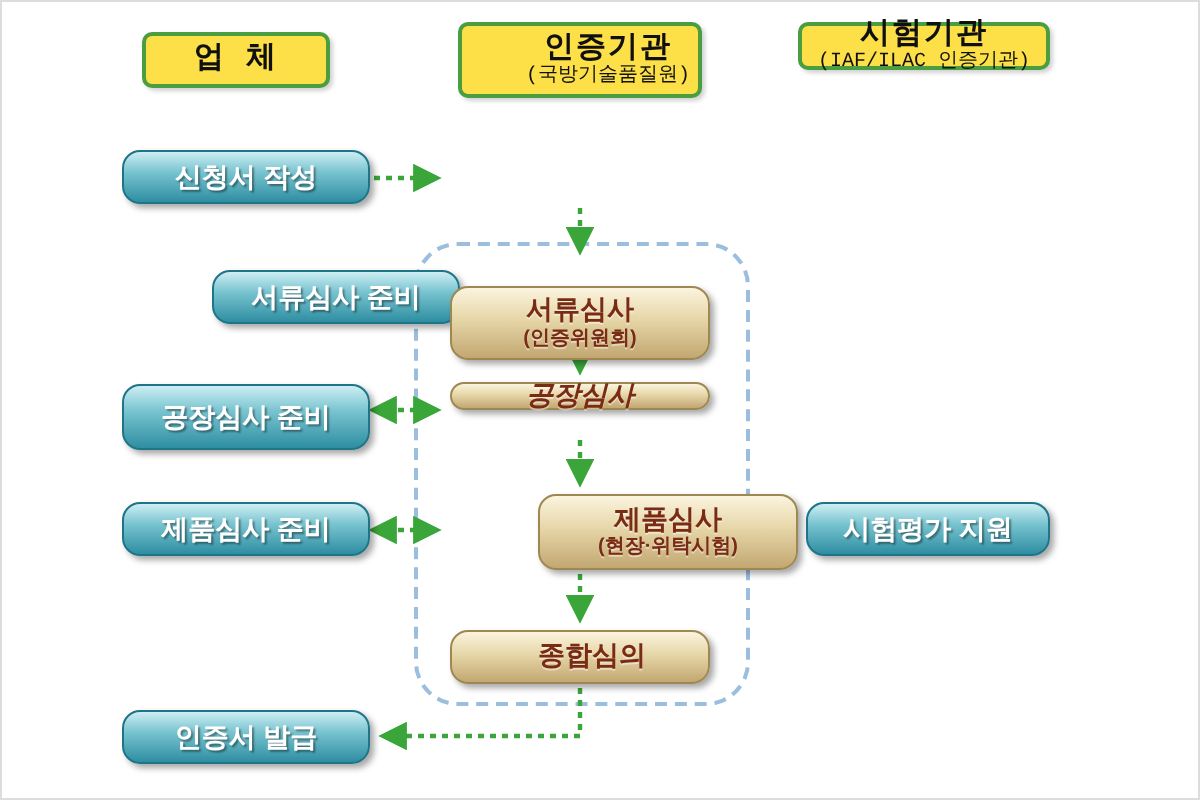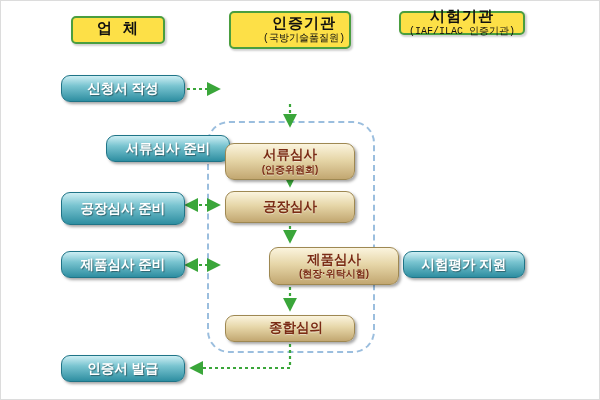"공장심사" div.tan-box { font-style: none -> italic; height: 32px -> 14px }
